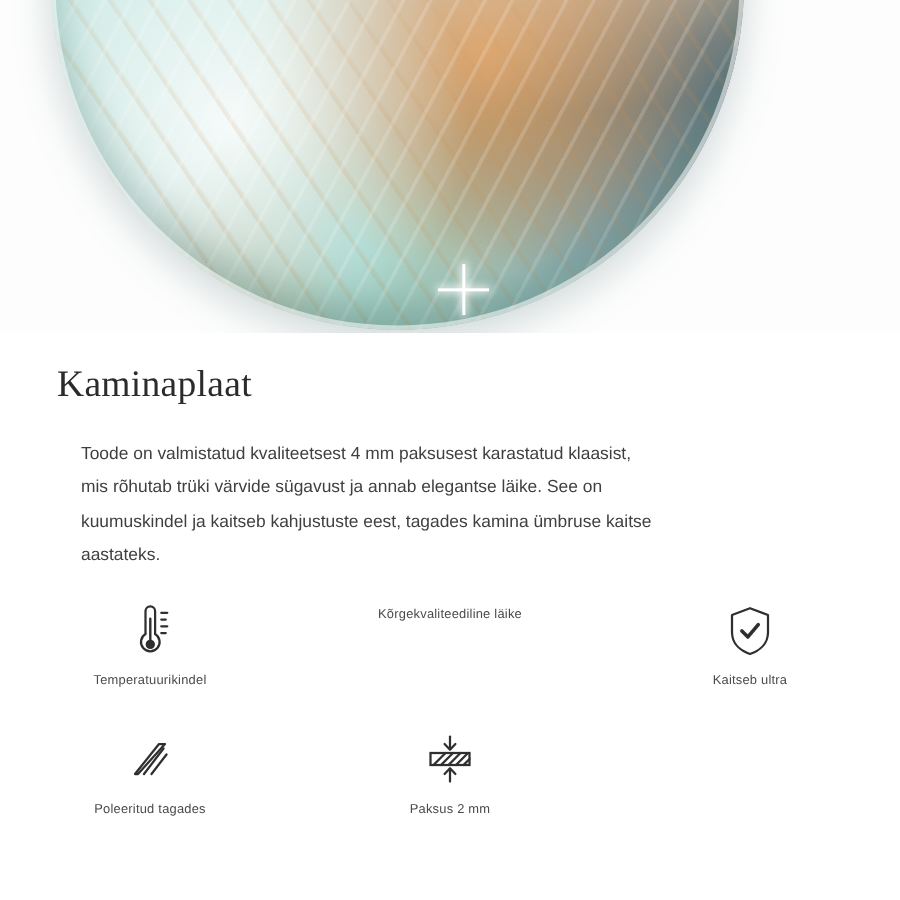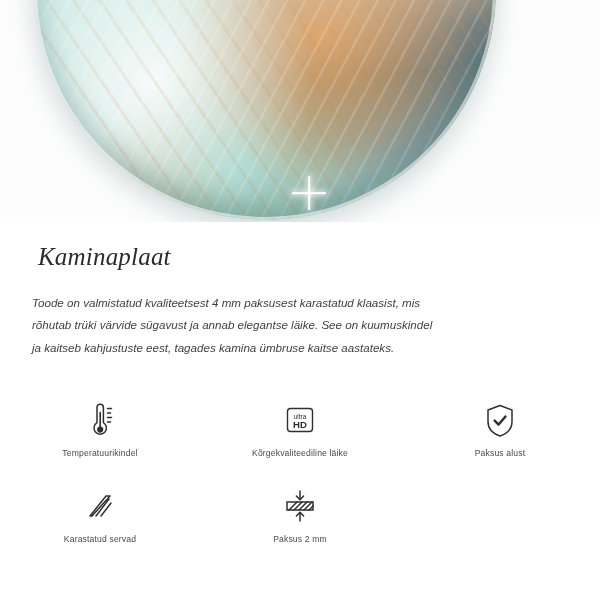"Kaminaplaat" .content { font-style: italic -> none }
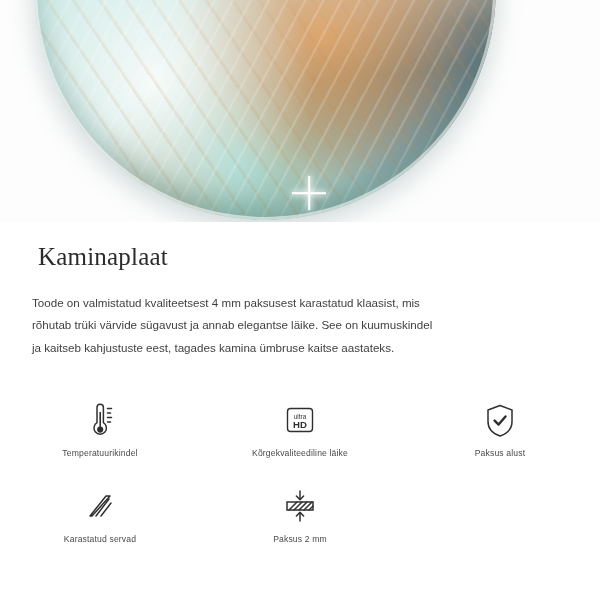"Toode on valmistatud kvaliteetsest 4" .body-text { padding: 18px 38px 0 32px -> 18px 38px 0 54px }
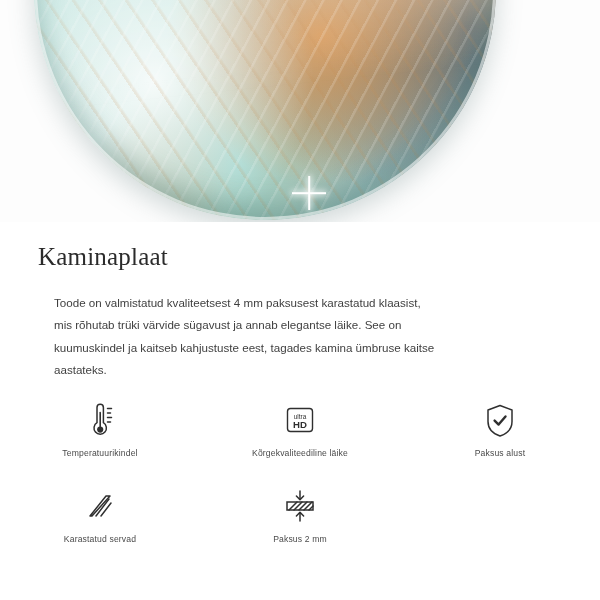"HD" div.feature-icon { html: <div> <svg> <rect></rect> <text>ultra</text> <text>HD</text> </svg> </div> -> none }
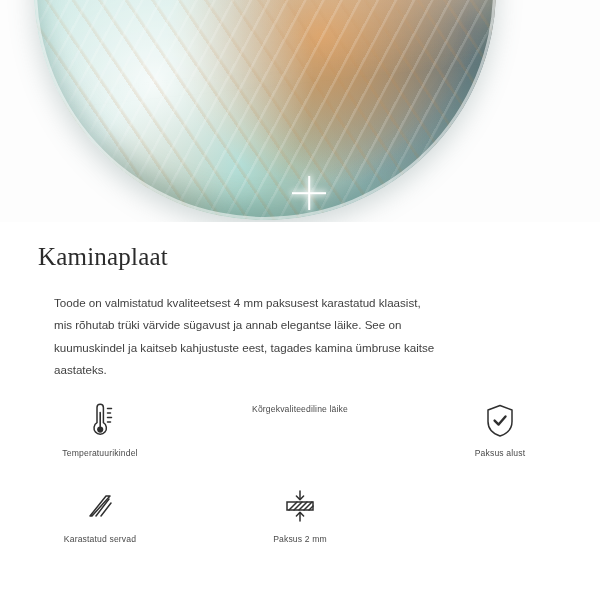"Paksus alust" div.feature-label { text: Paksus alust -> Kaitseb ultra }
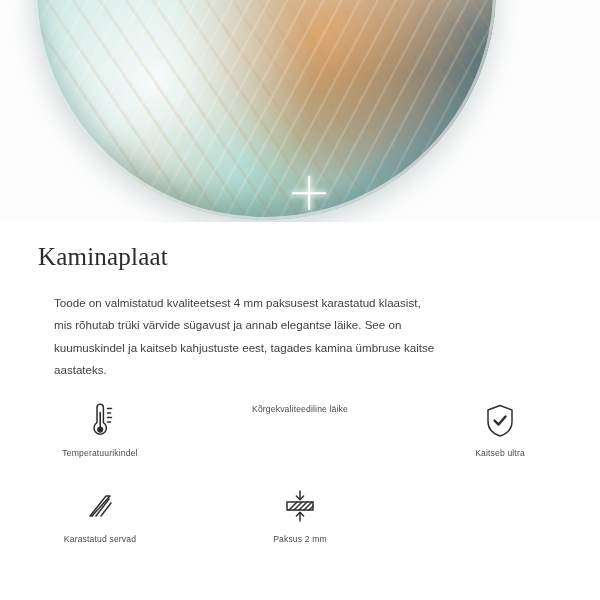"Karastatud servad" div.feature-label { text: Karastatud servad -> Poleeritud tagades }
